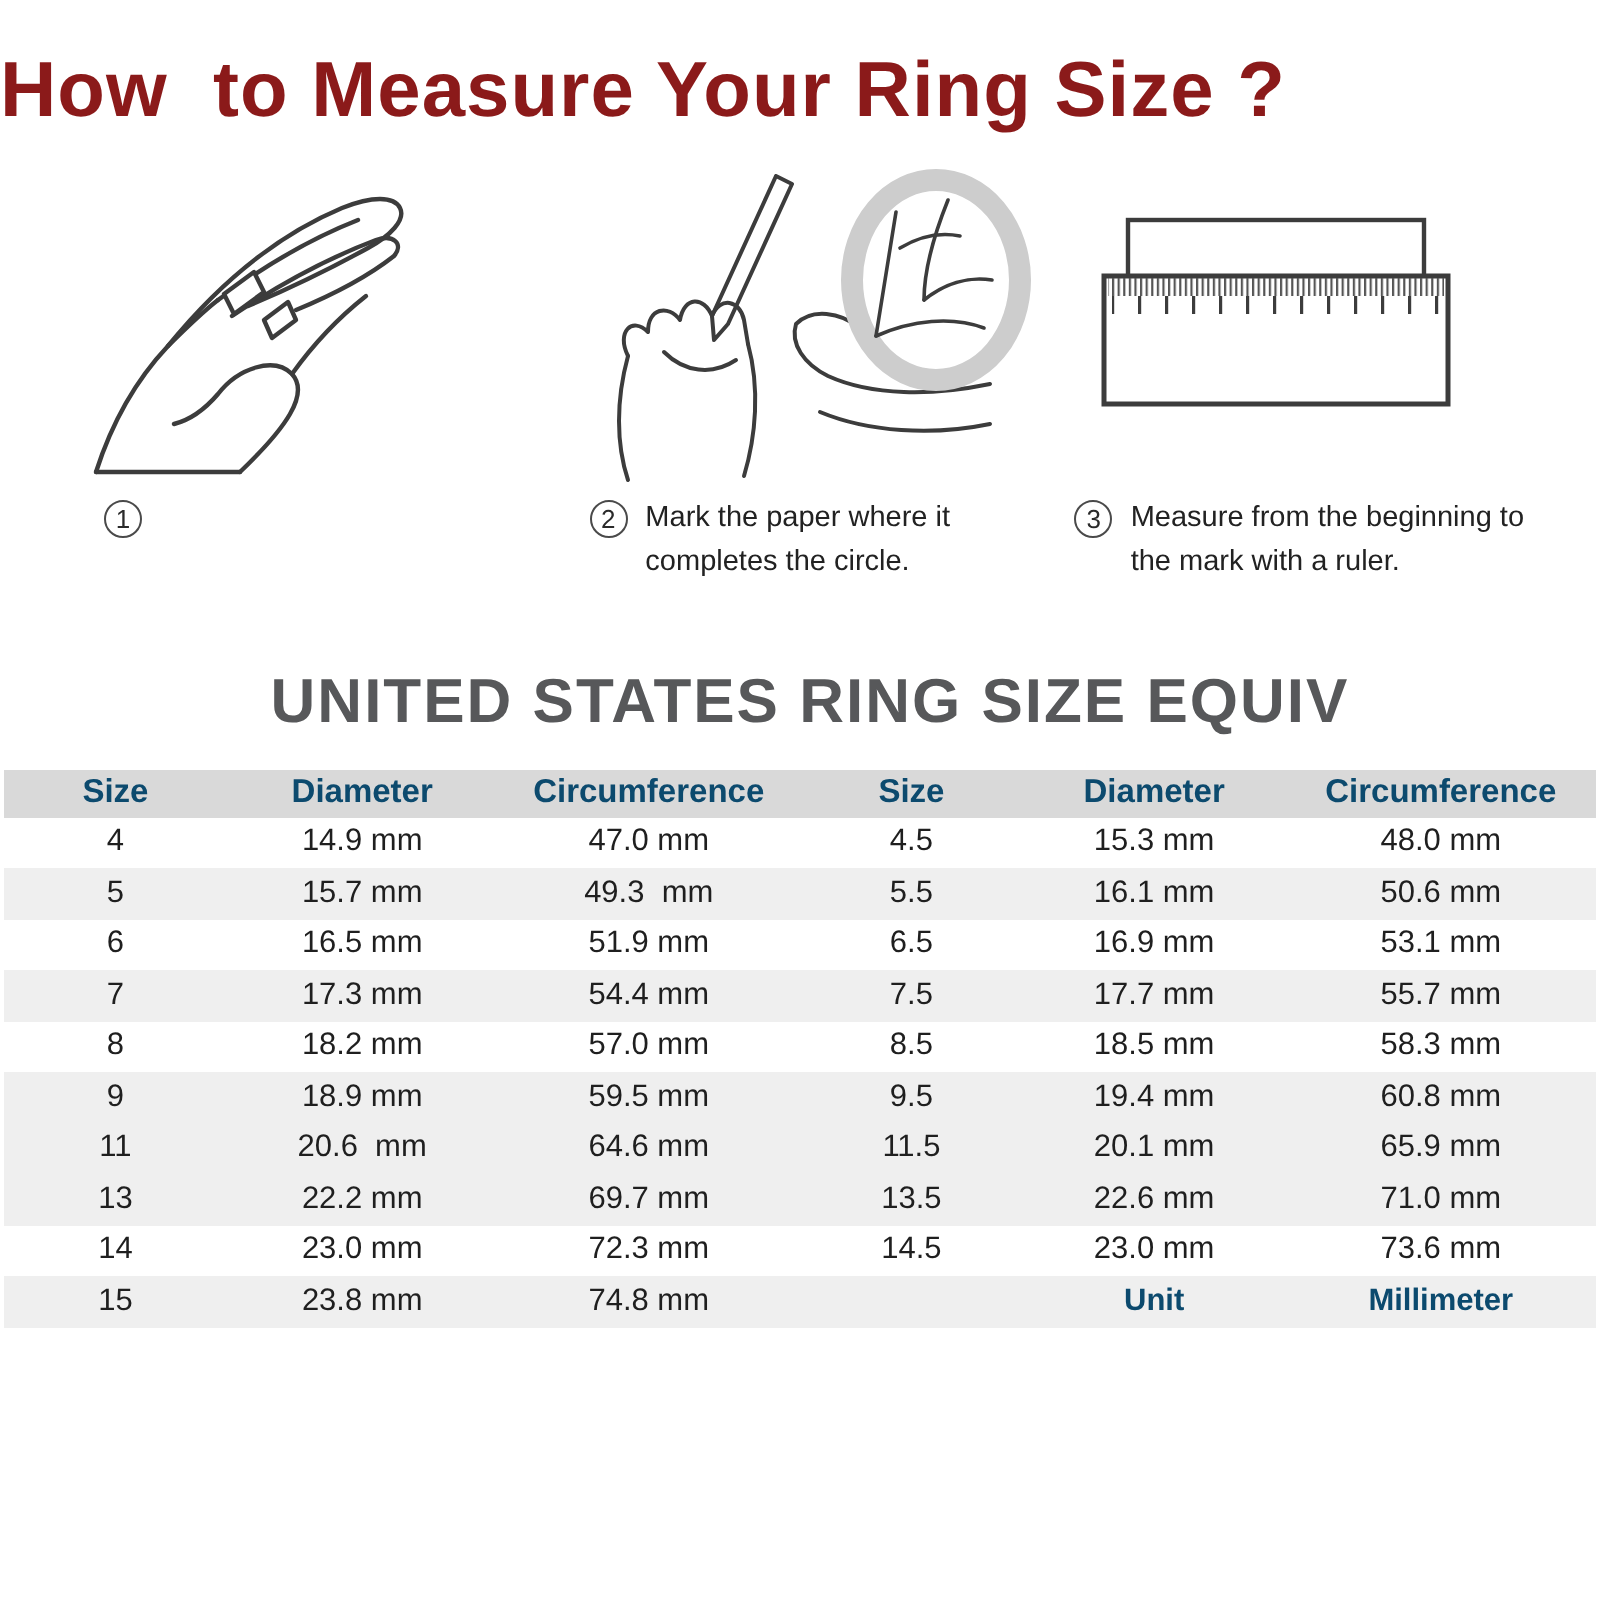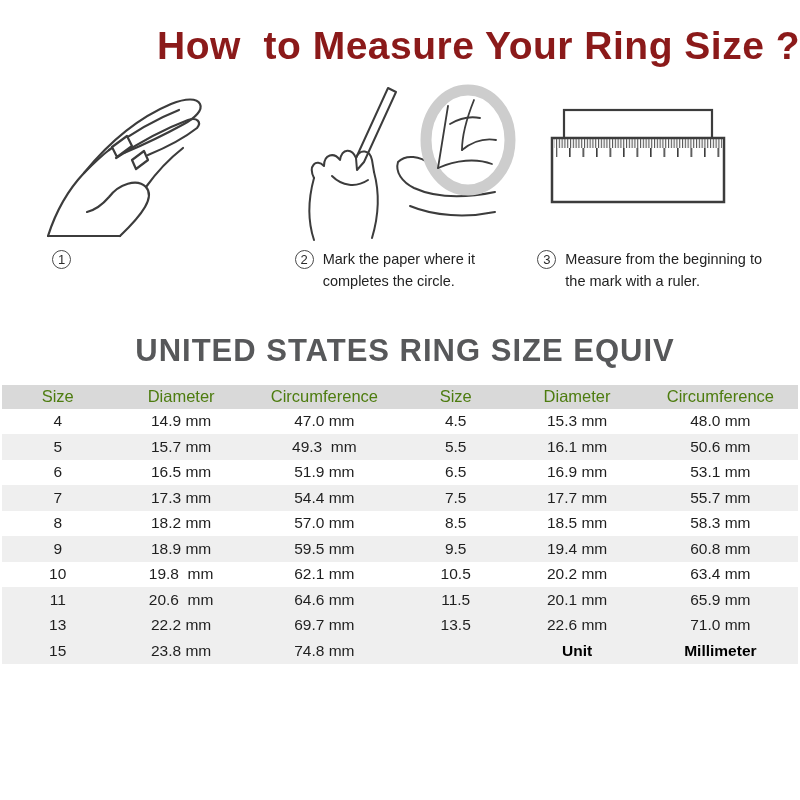"How to Measure Your Ring" .page-title { text-align: right -> left }
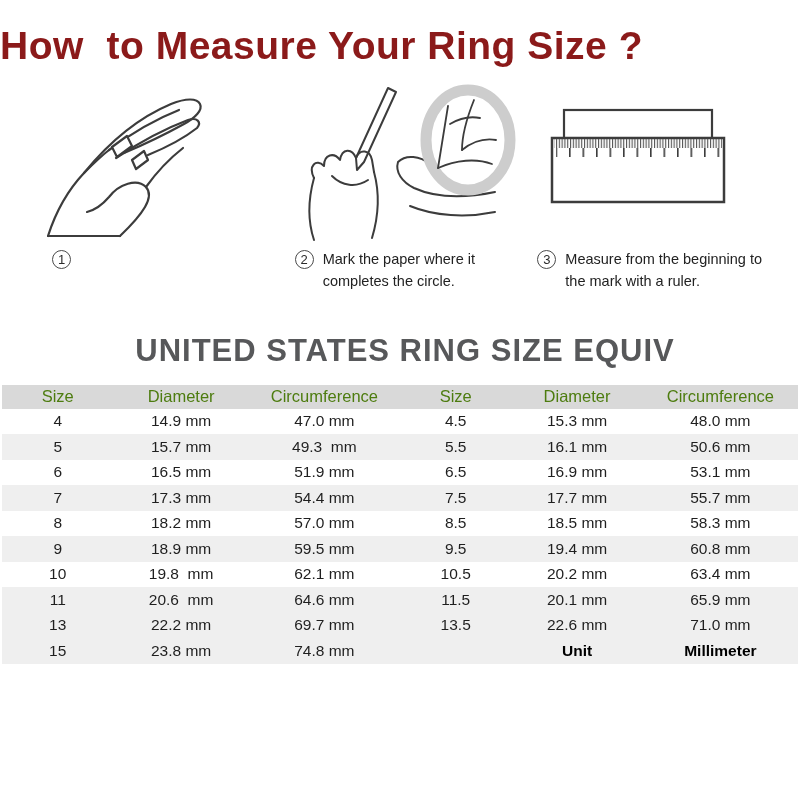"Size" .ring-table th { color: #4d7c0f -> #0c4a6e; font-weight: normal -> bold }
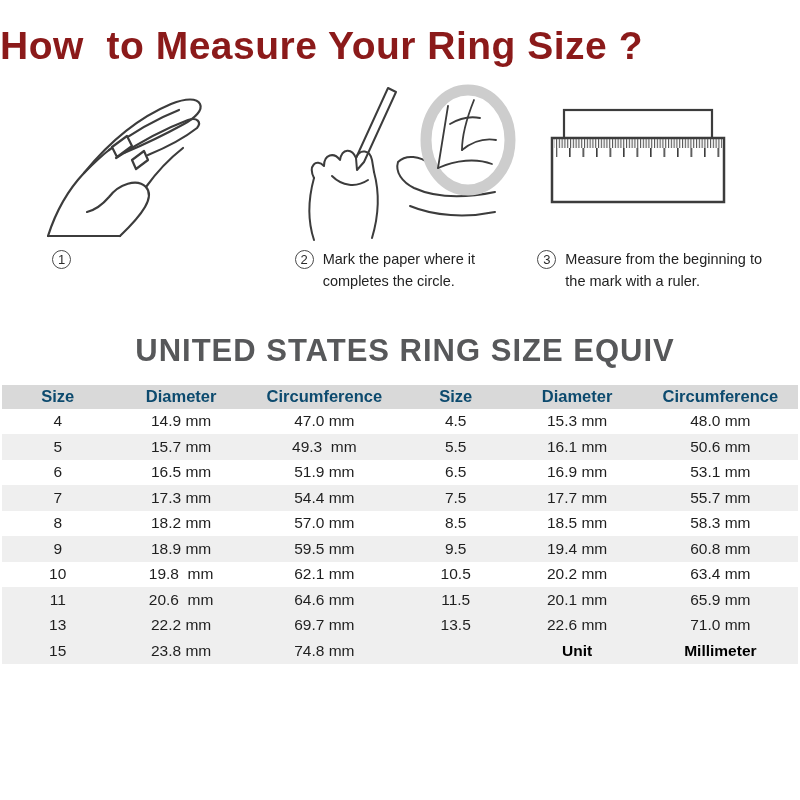"10" tr { html: <tr> <td>10</td> <td>19.8 mm</td> <td>62.1 mm</td> <td>10.5</td> <td>20.2 mm</td> <td>63.4 mm</td> </tr> -> none }
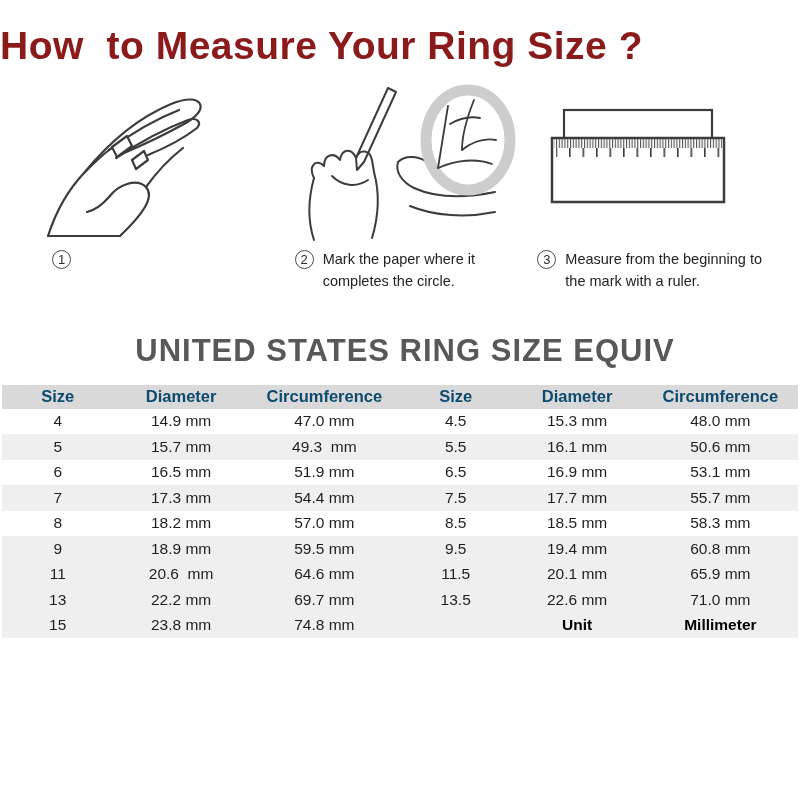"14" tr { html: none -> <tr> <td>14</td> <td>23.0 mm</td> <td>72.3 mm</td> <td>14.5</td> <td>23.0 mm</td> <td>73.6 mm</td> </tr> }
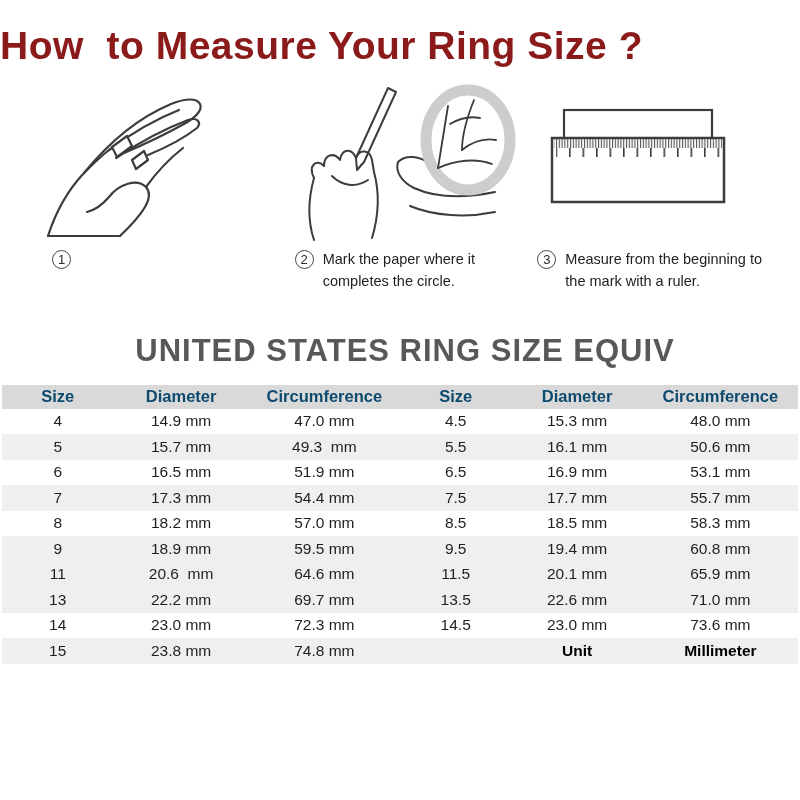"Unit" .ring-table td.unit-cell { color: #000000 -> #0c4a6e }
